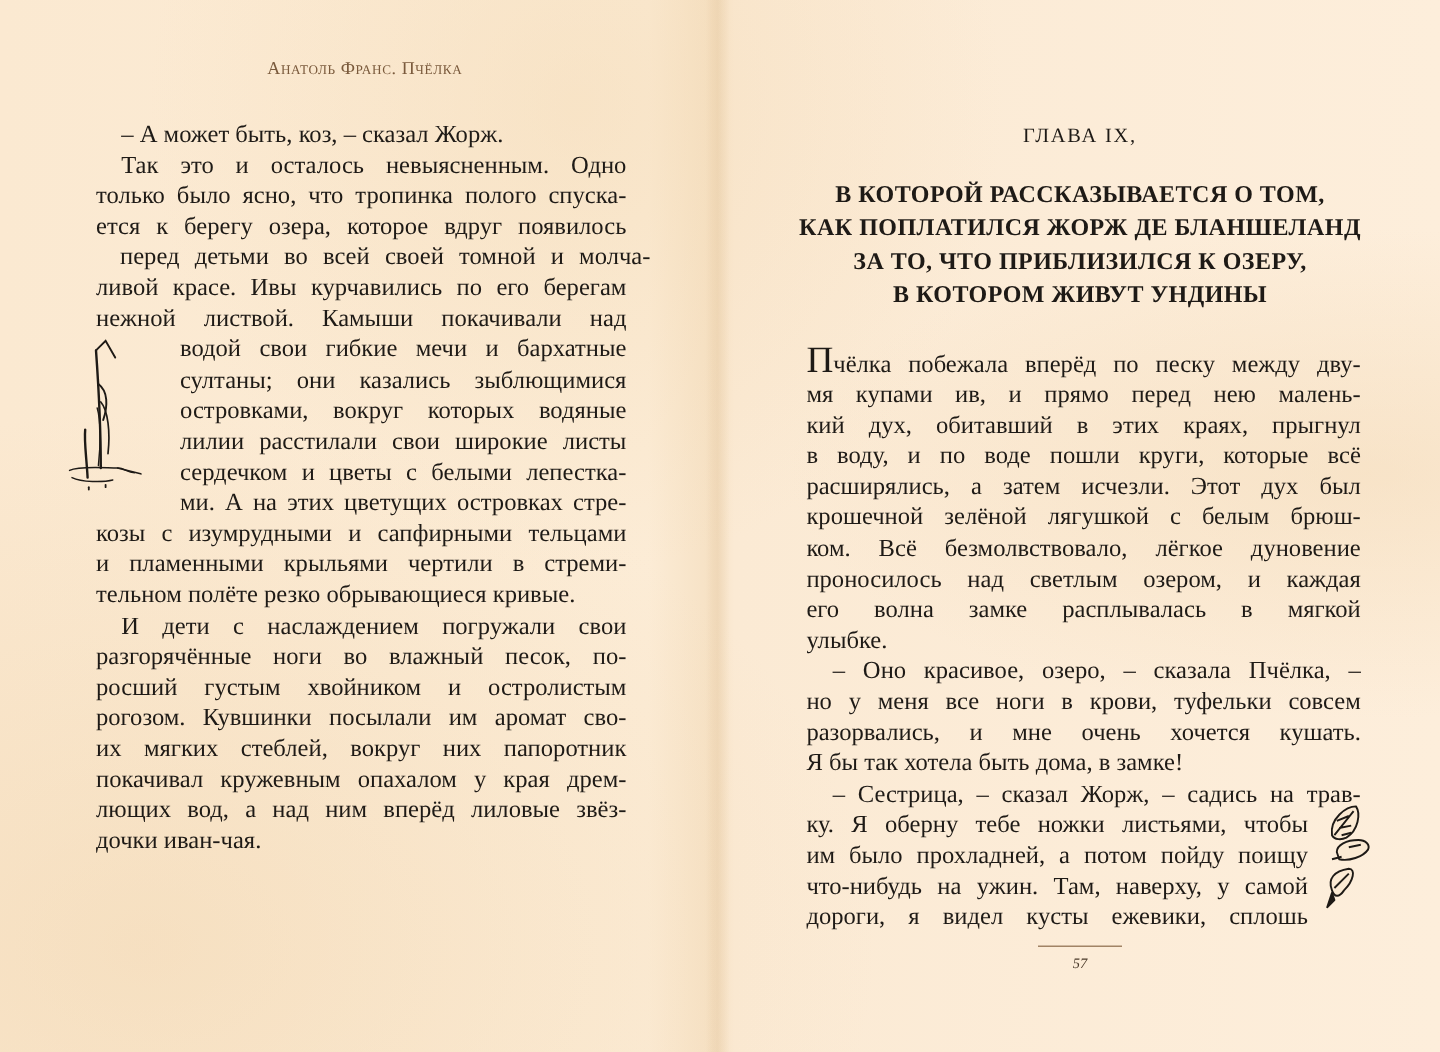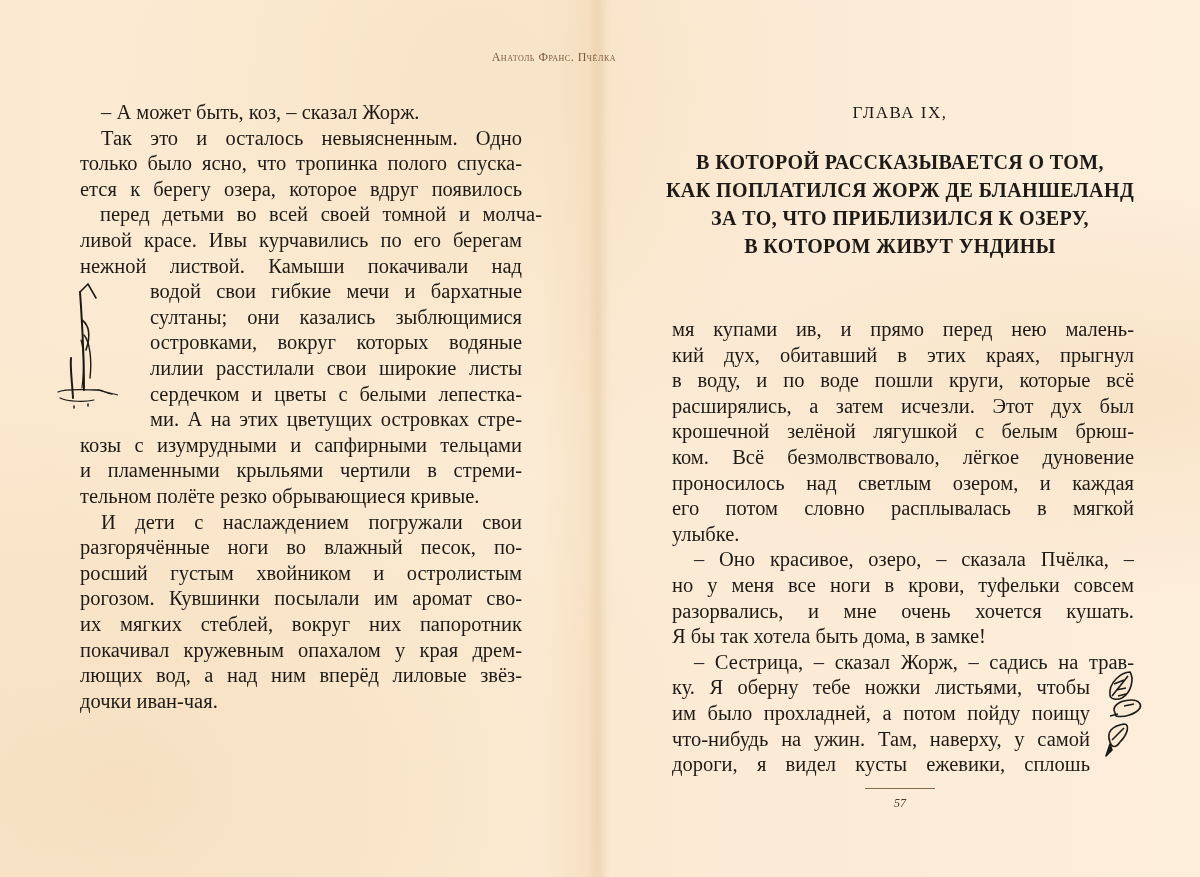"Анатоль Франс. Пчёлка" .running-head { font-size: 12px -> 15px; left: 16px -> 4px; text-align: right -> center }
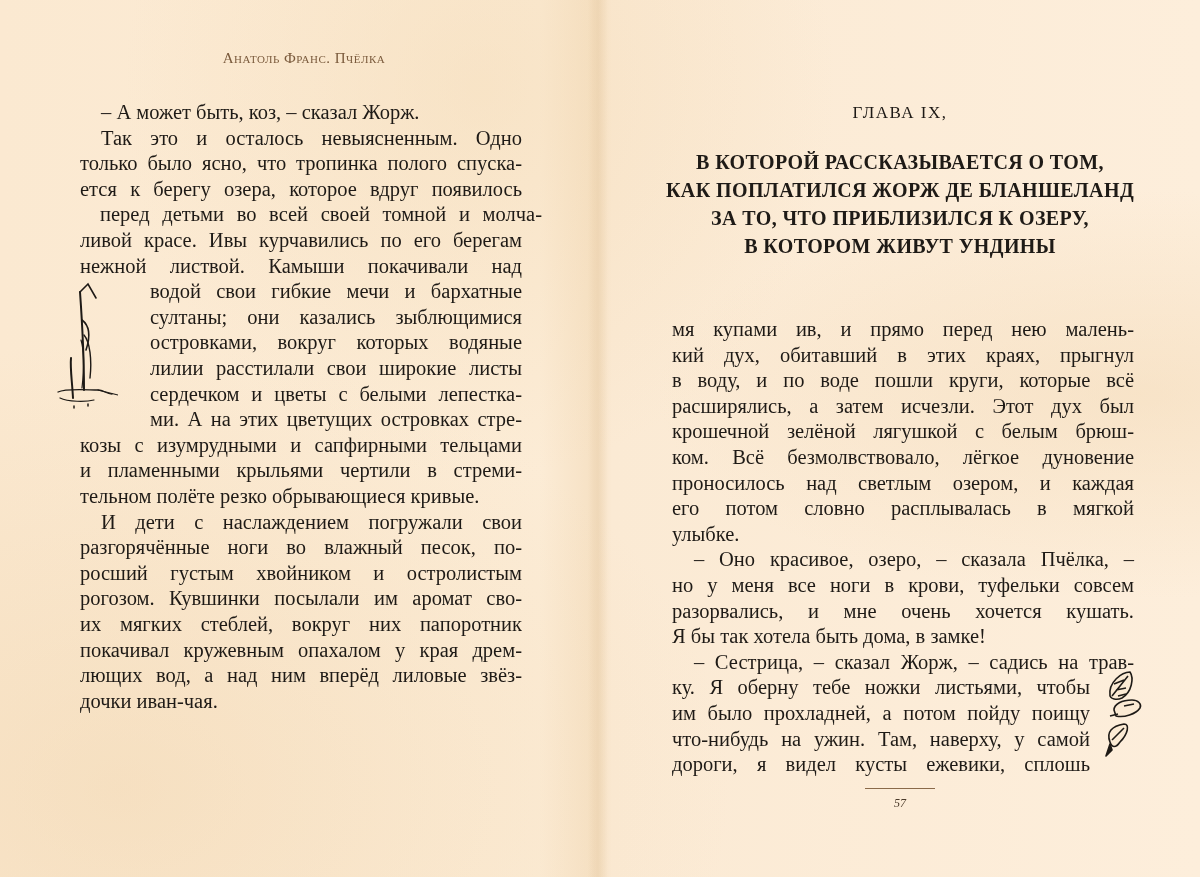"Пчёлка побежала вперёд по песку" div.line { html: none -> <div> <span><span>П</span><span>чёлка побежала вперёд по песку между дву-</span></span> </div> }
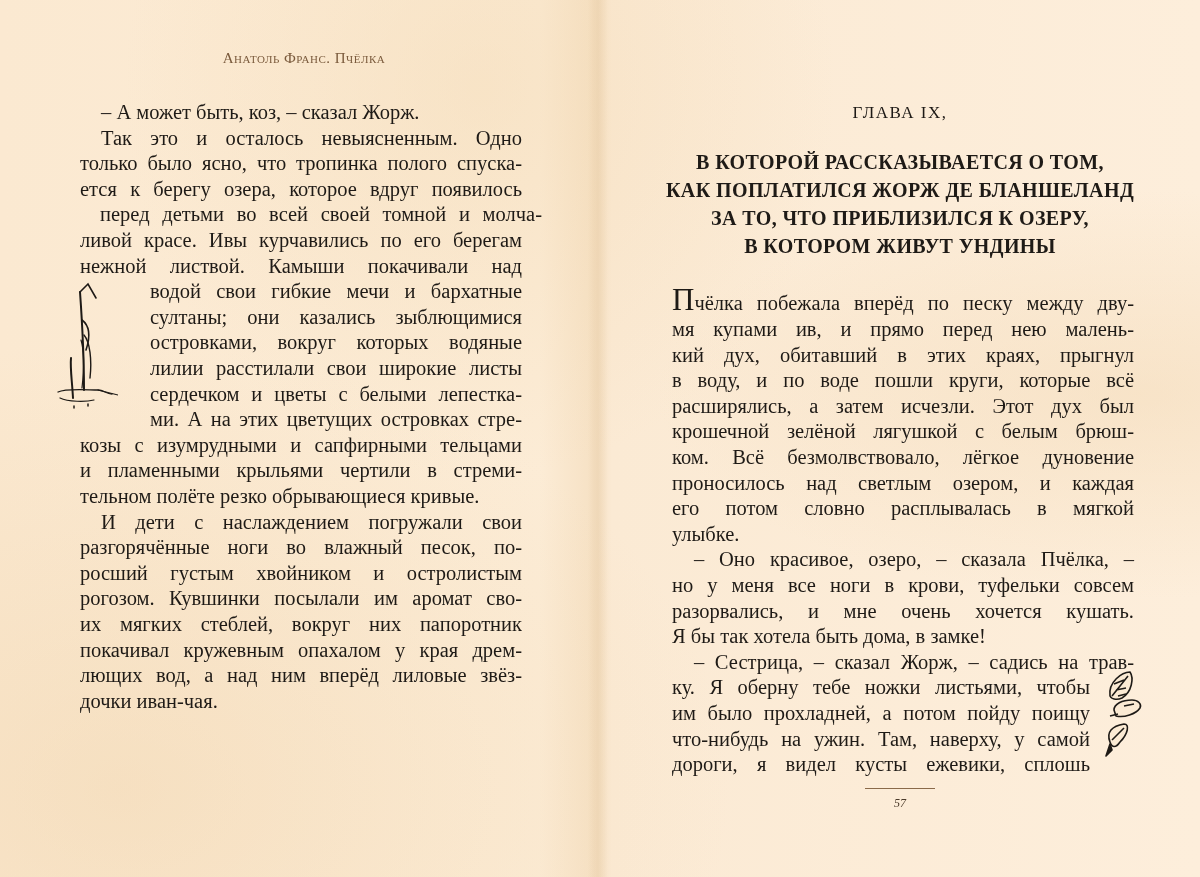"его потом словно расплывалась в" span.j { text: потом словно -> волна замке }
